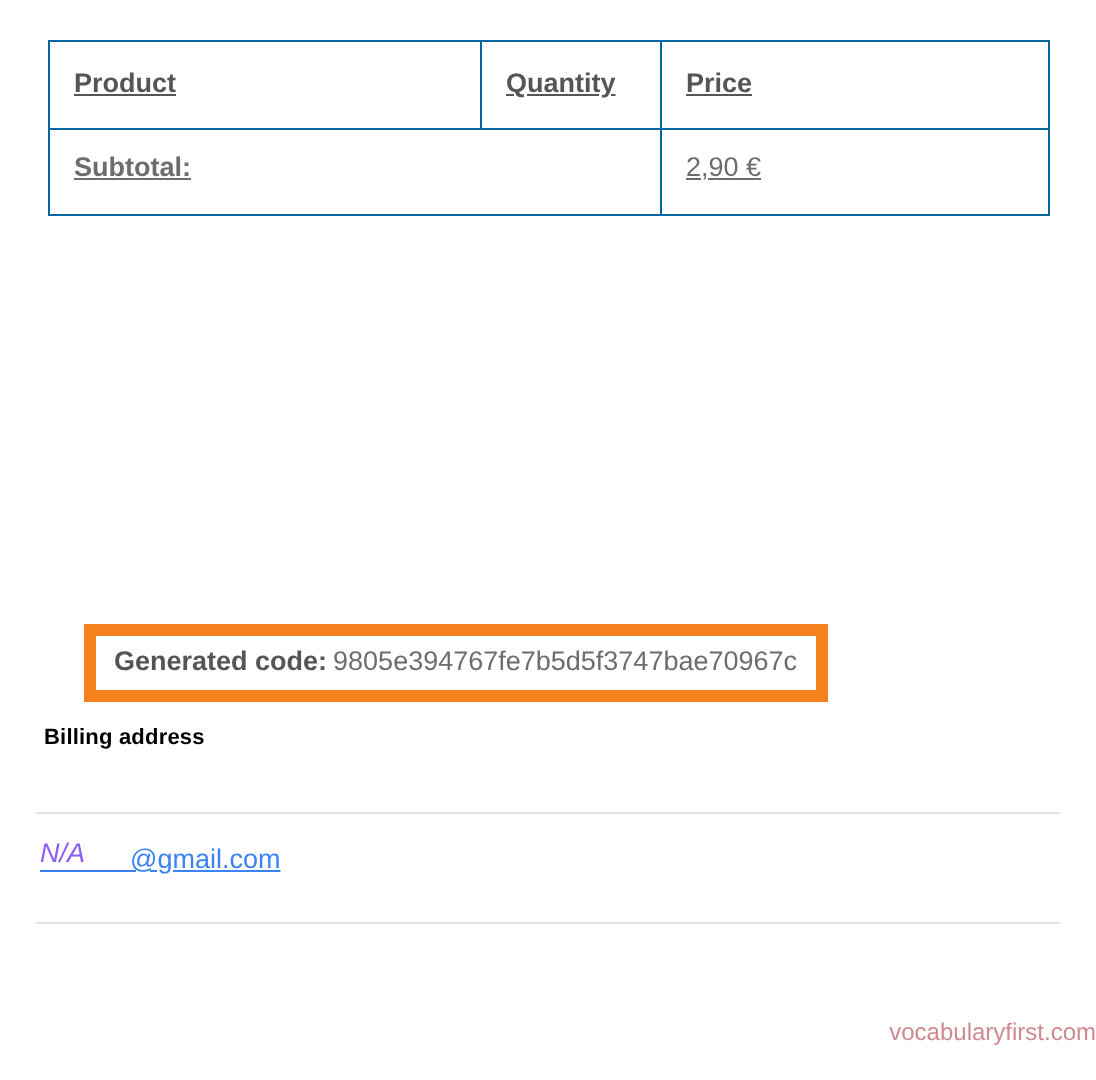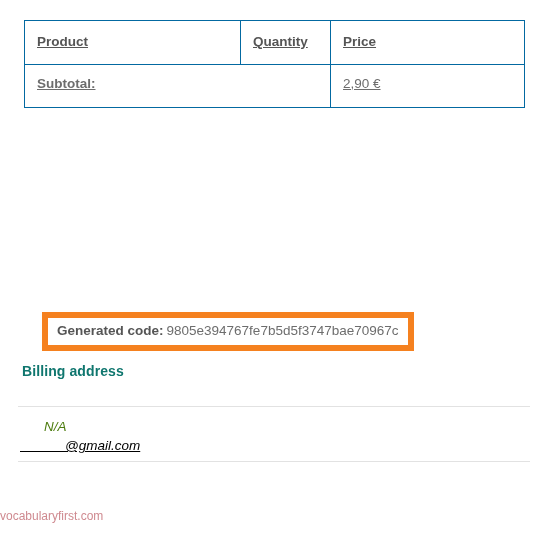"Billing address" .billing-heading { color: #0f766e -> #000000; font-size: 14px -> 11px }
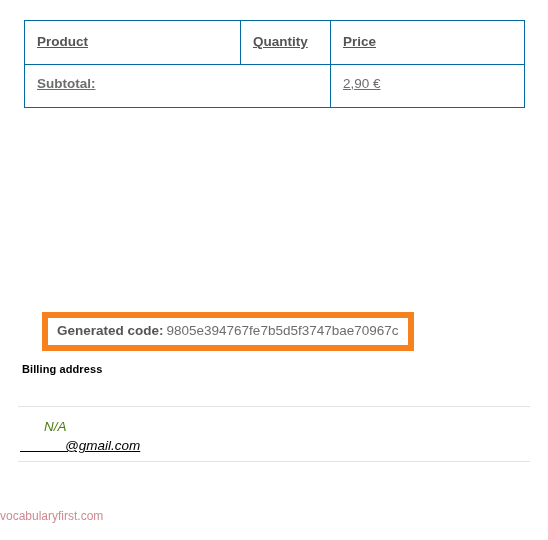"N/A" .addr-na { color: #4d7c0f -> #8b5cf6; margin-left: 24px -> none }
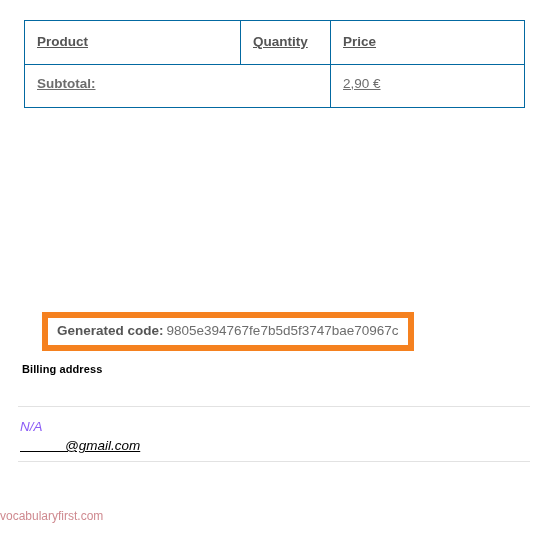"@gmail.com" .addr-email { color: #000000 -> #3b82f6; font-style: italic -> none; top: 438px -> 422px }
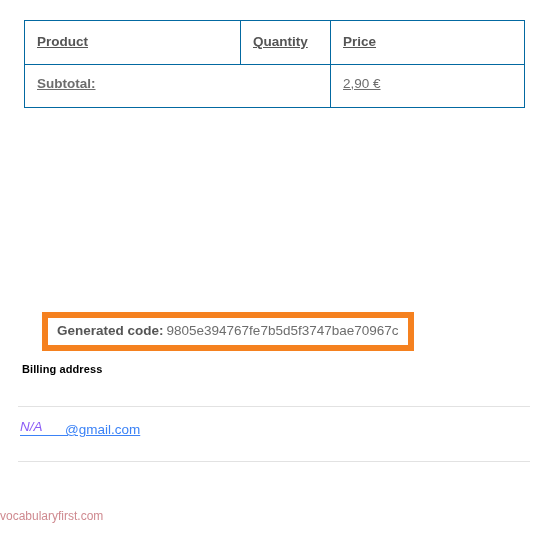"vocabularyfirst.com" .footer-site { text-align: left -> right }
